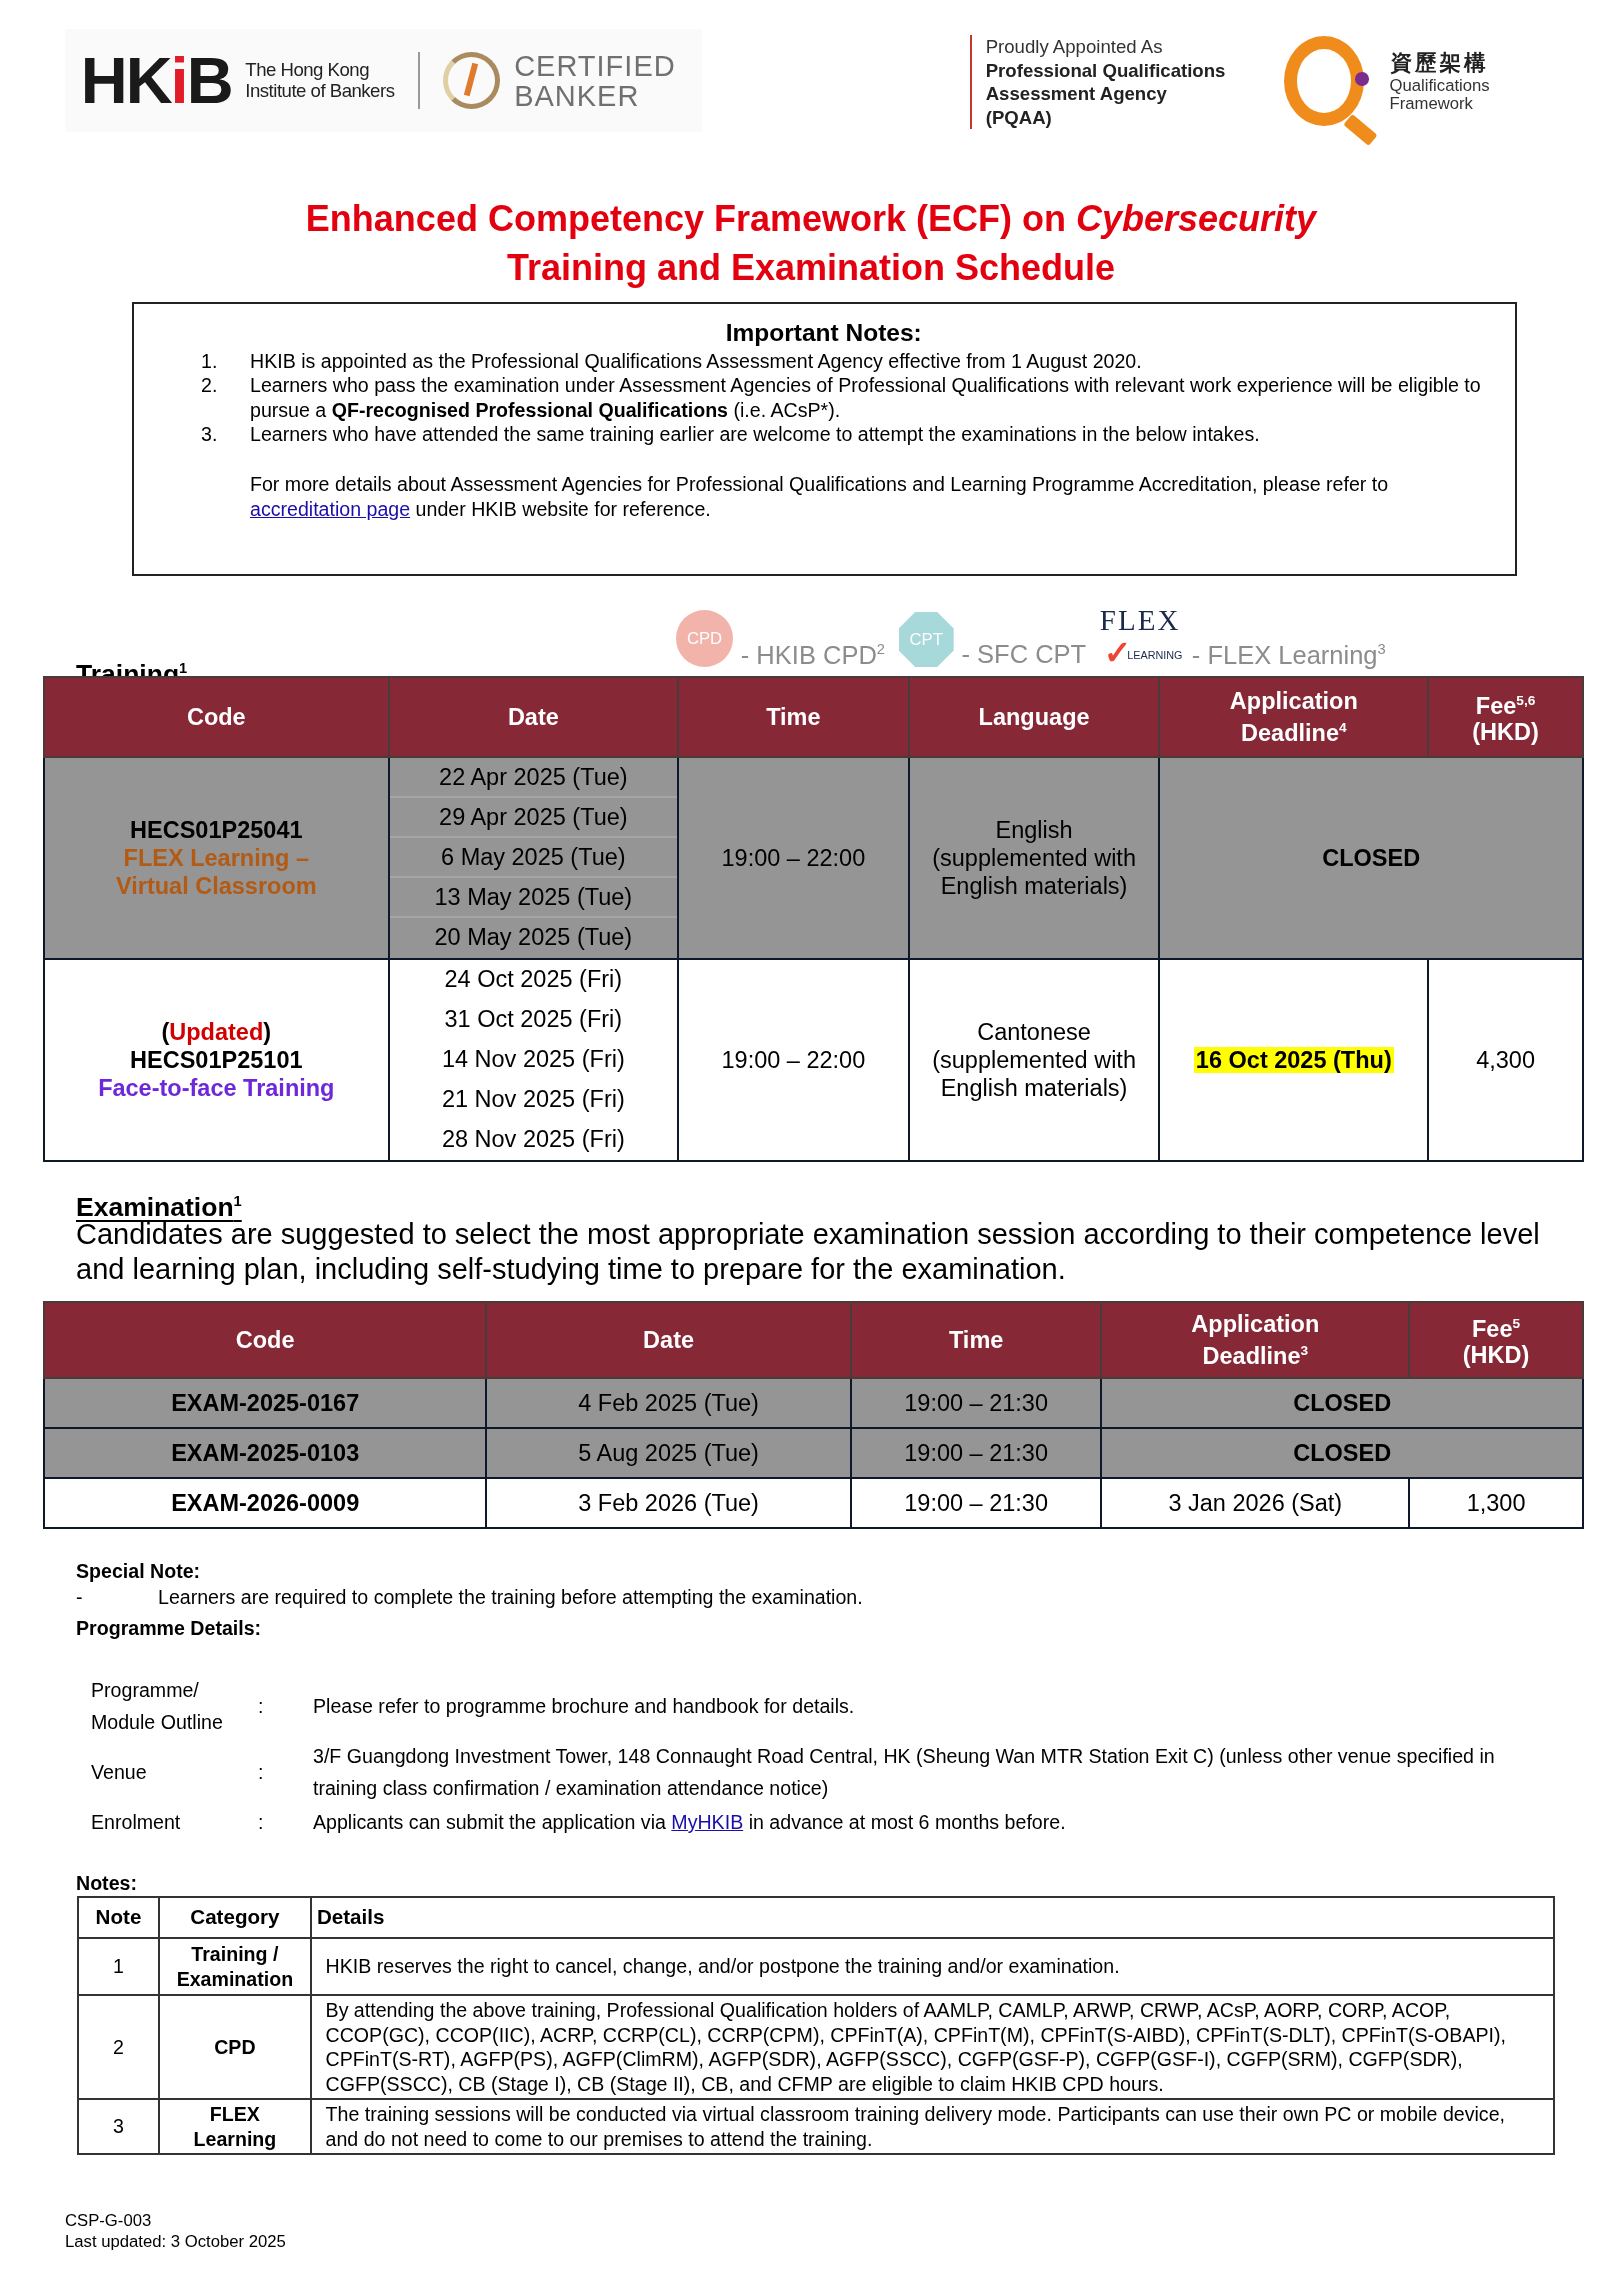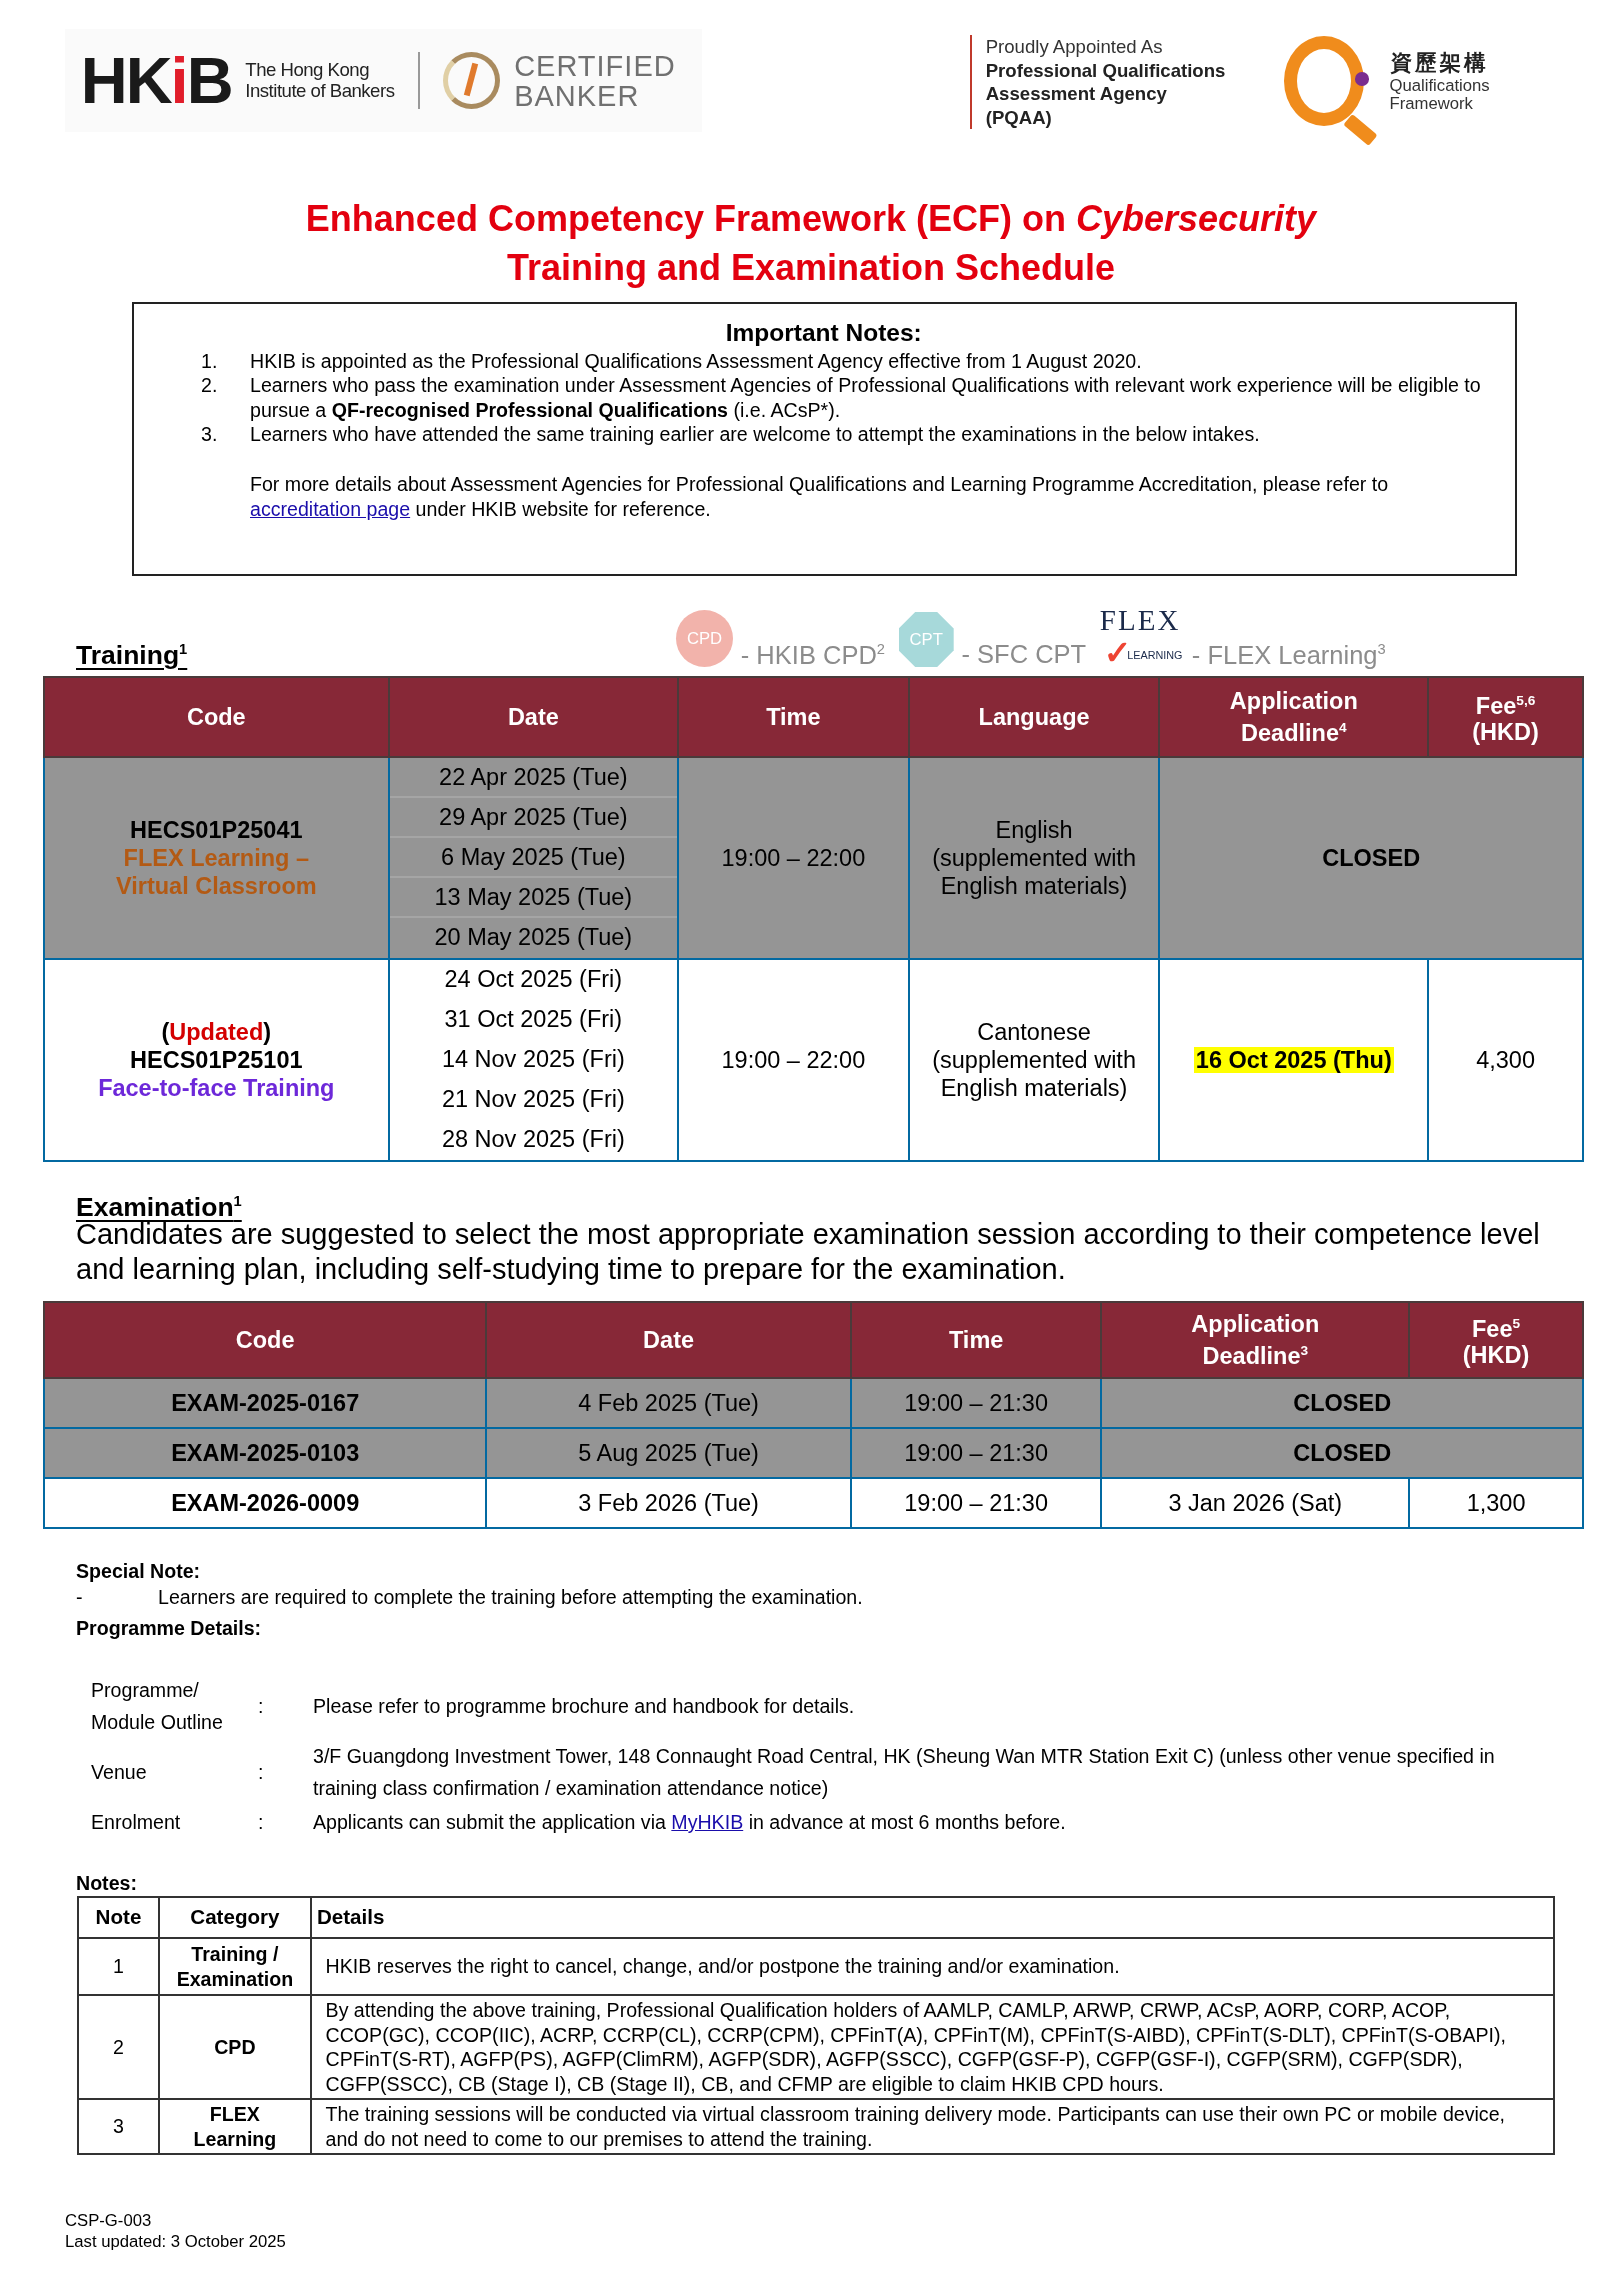"Training1" div.sec-head { top: 640px -> 659px }
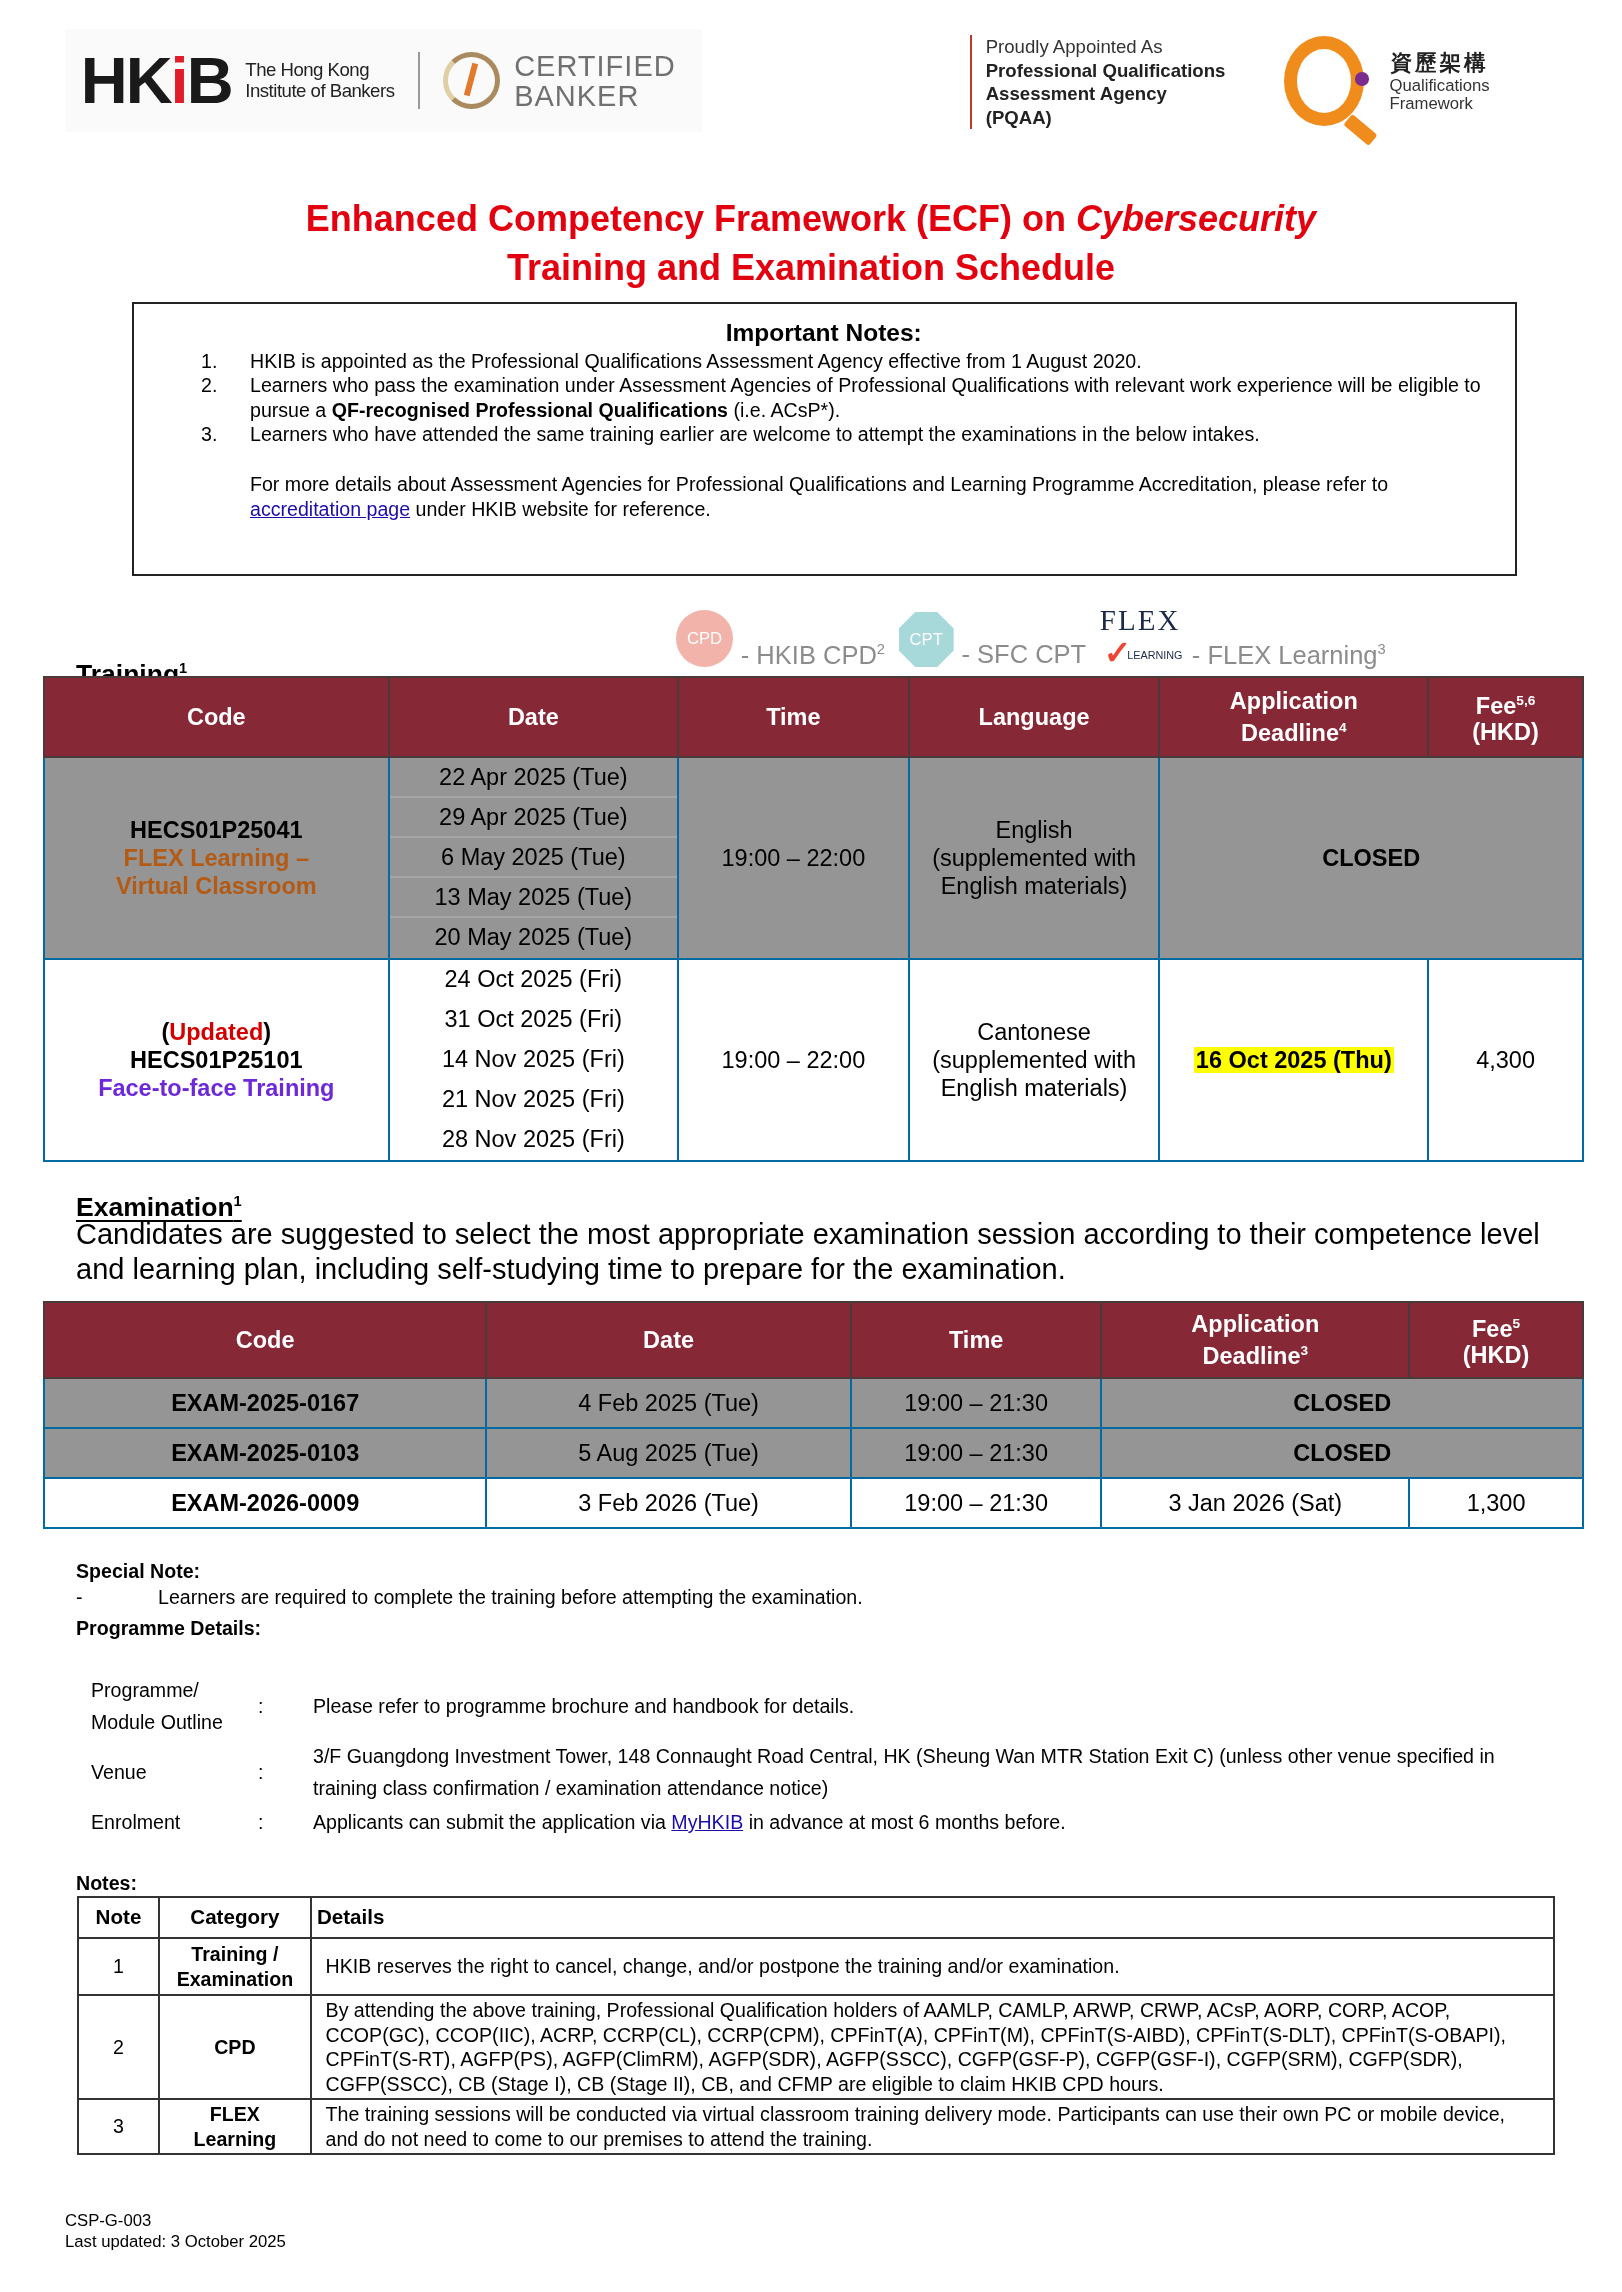"22 Apr 2025 (Tue)" td { border: 2px solid #0369a1 -> 2px solid #0f172a }
